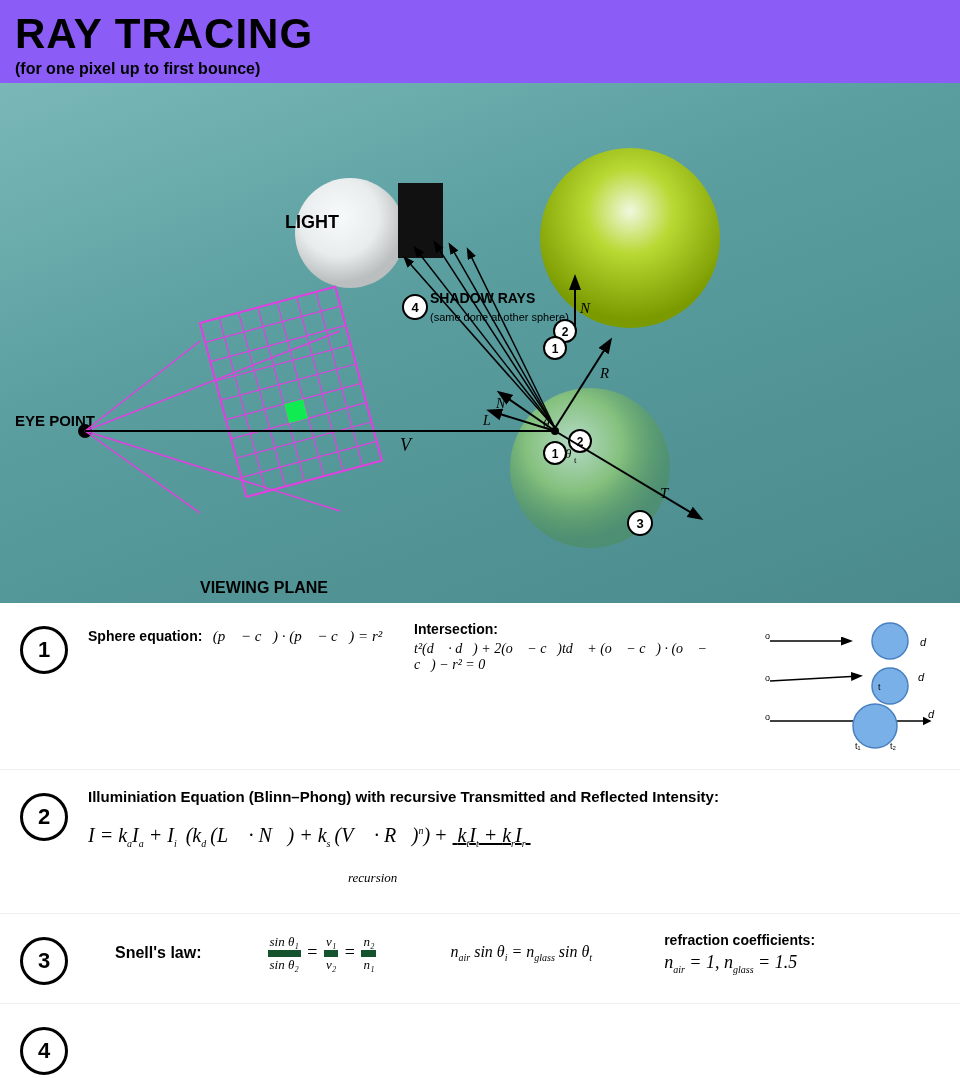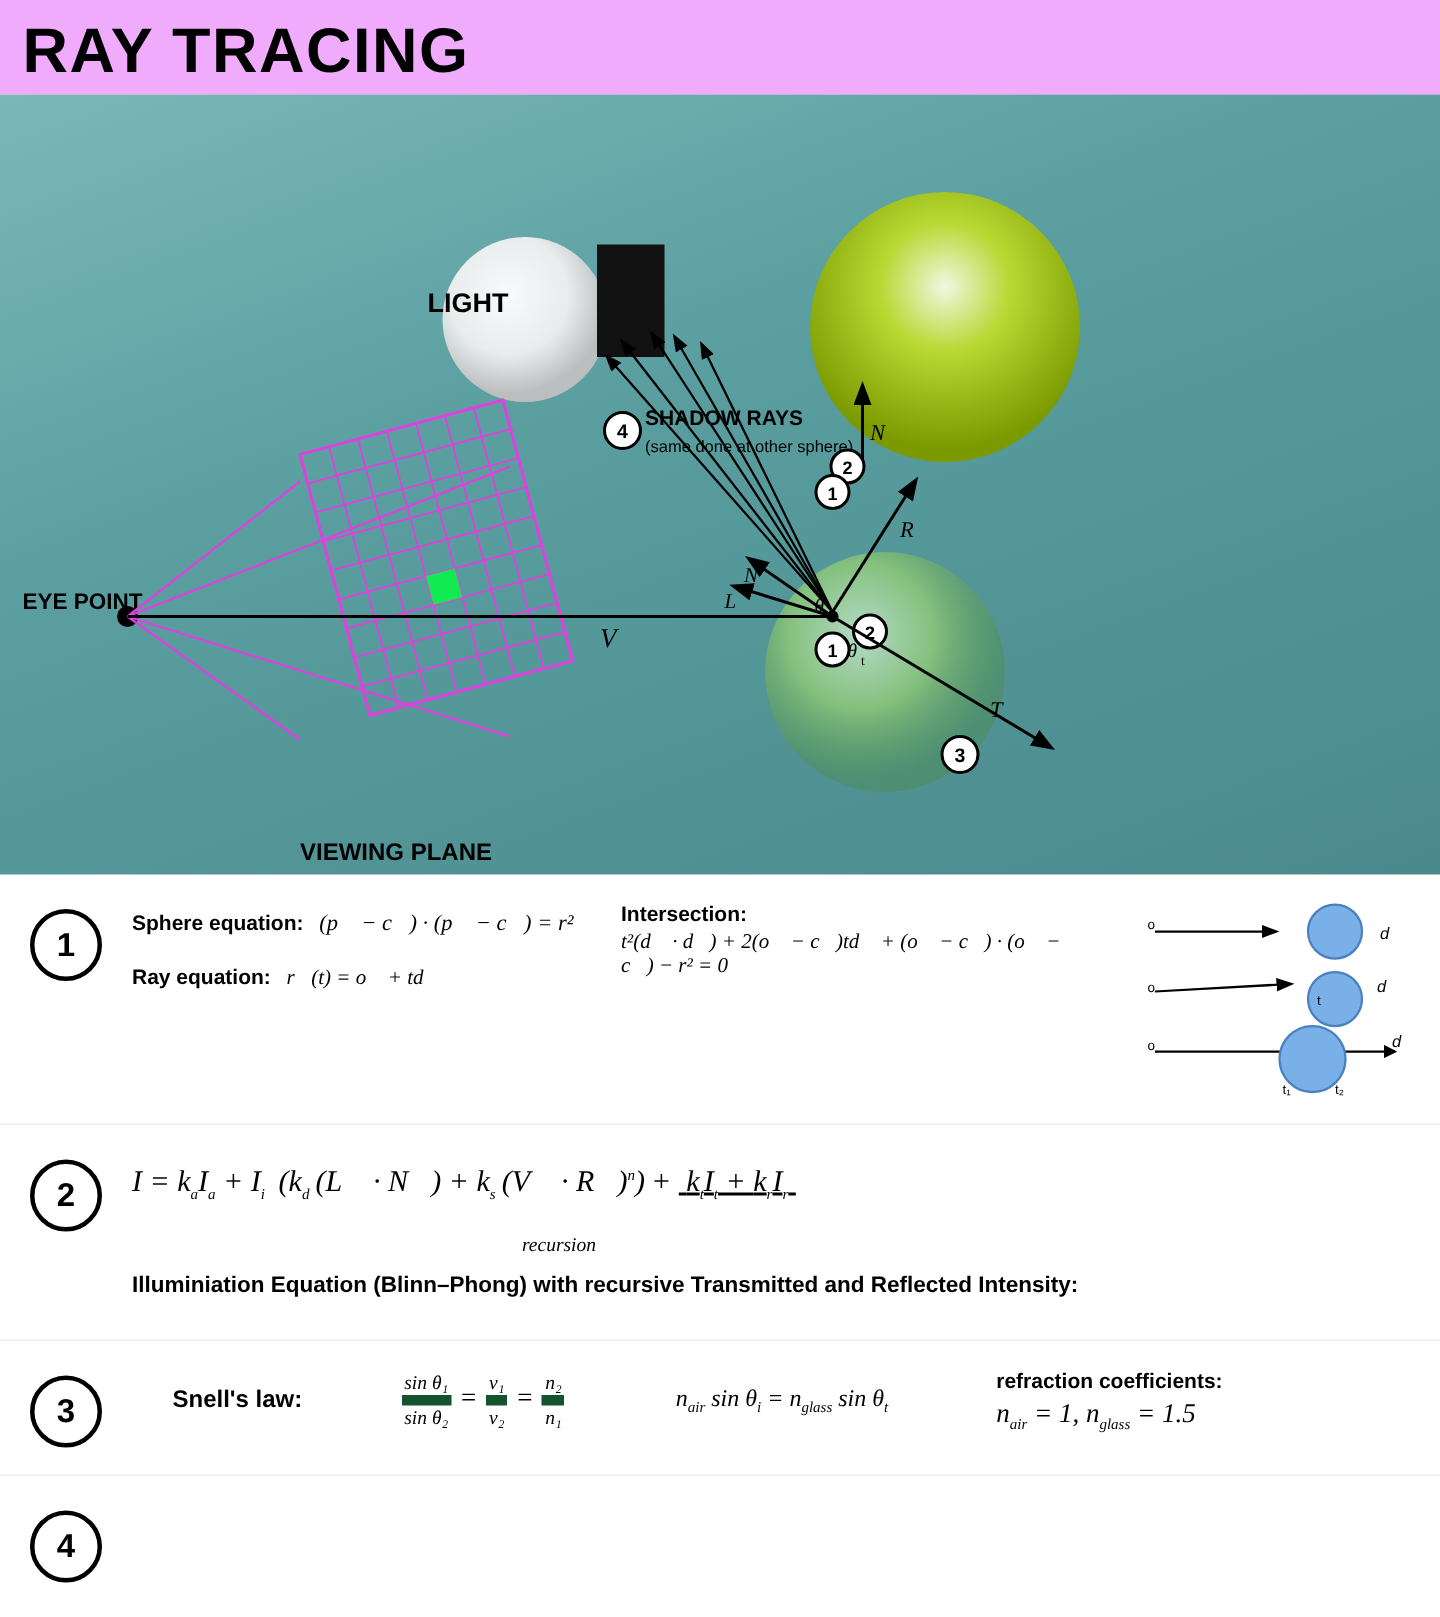"RAY TRACING" #header { background: #f0abfc -> #8b5cf6 }
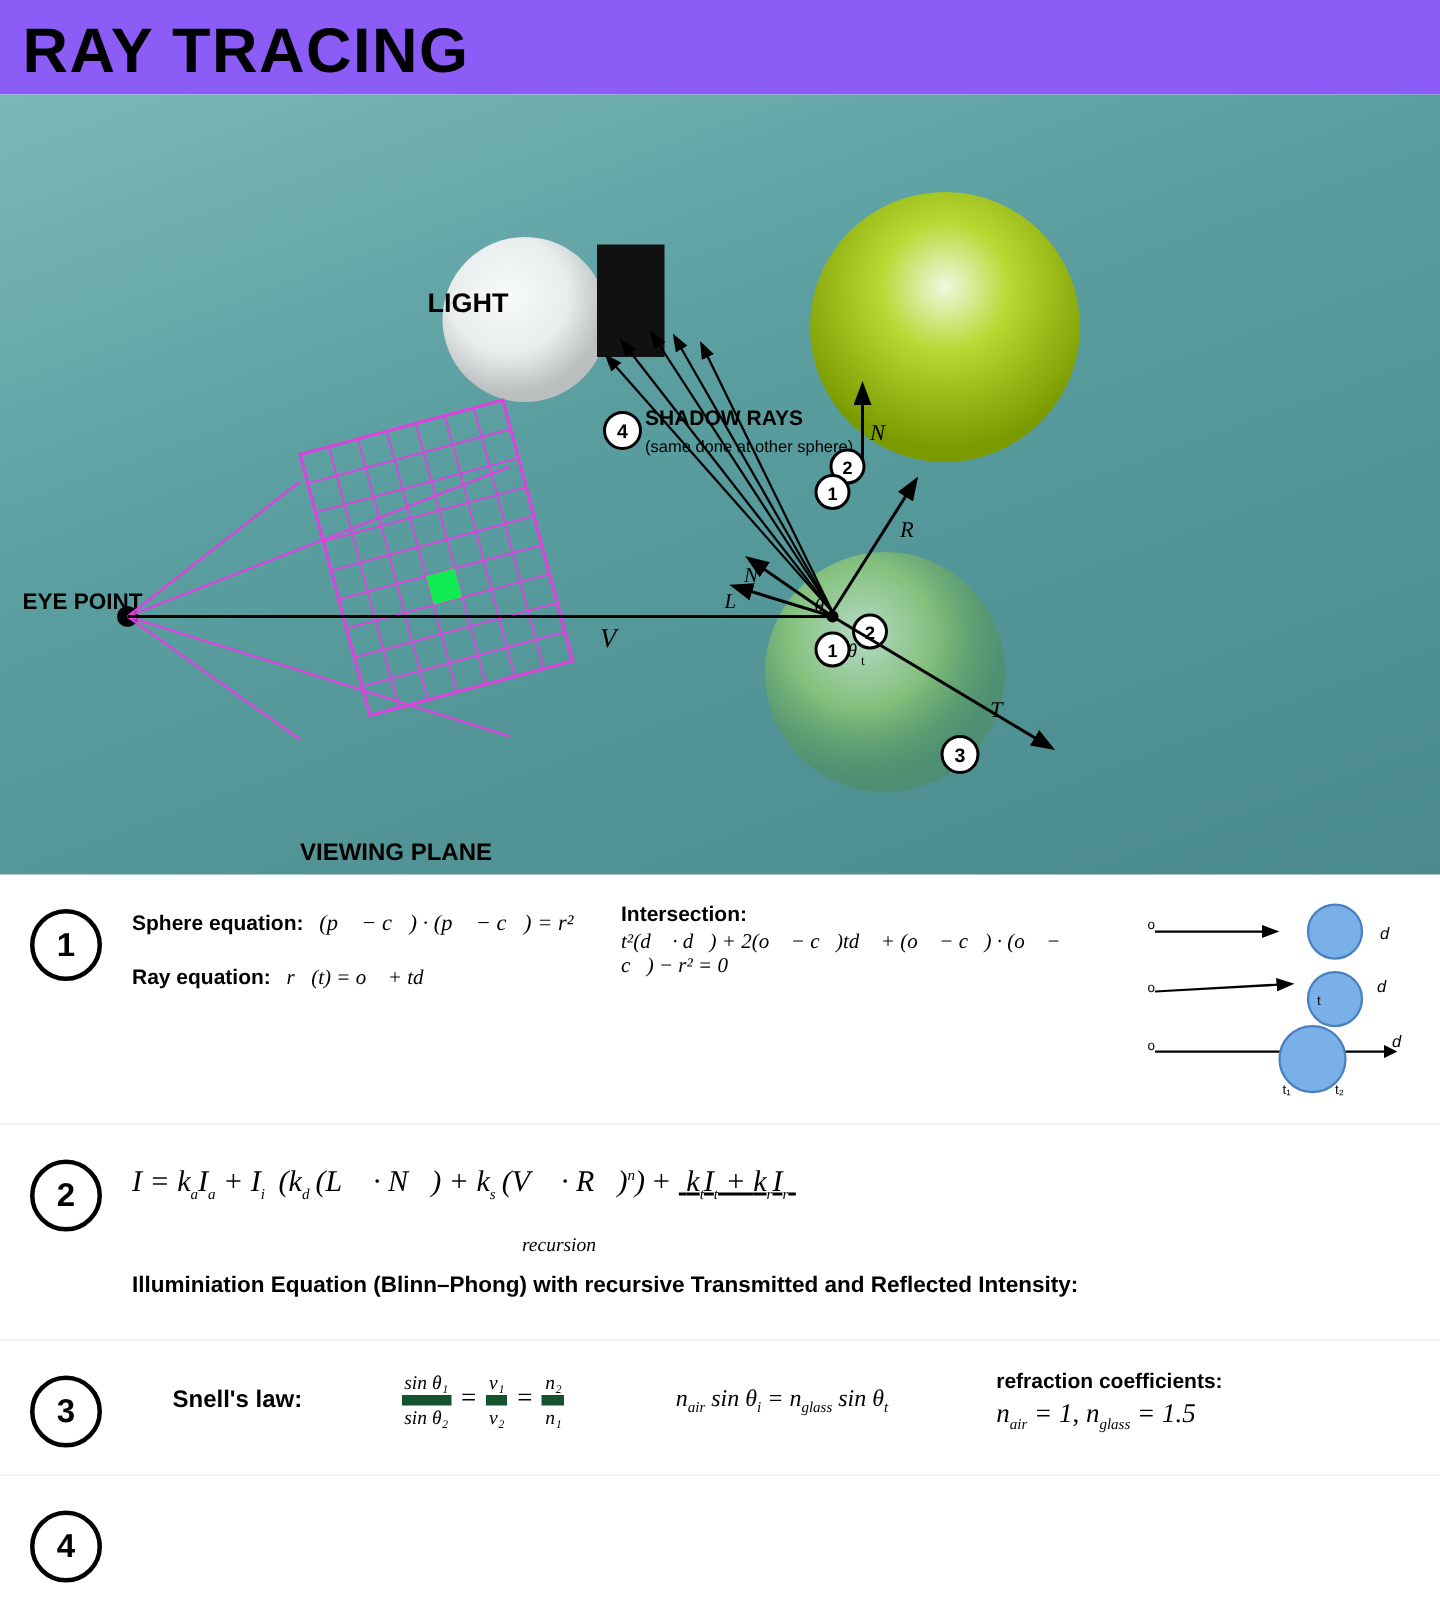"(for one pixel up to" p { html: none -> <p>(for one pixel up to first bounce)</p> }
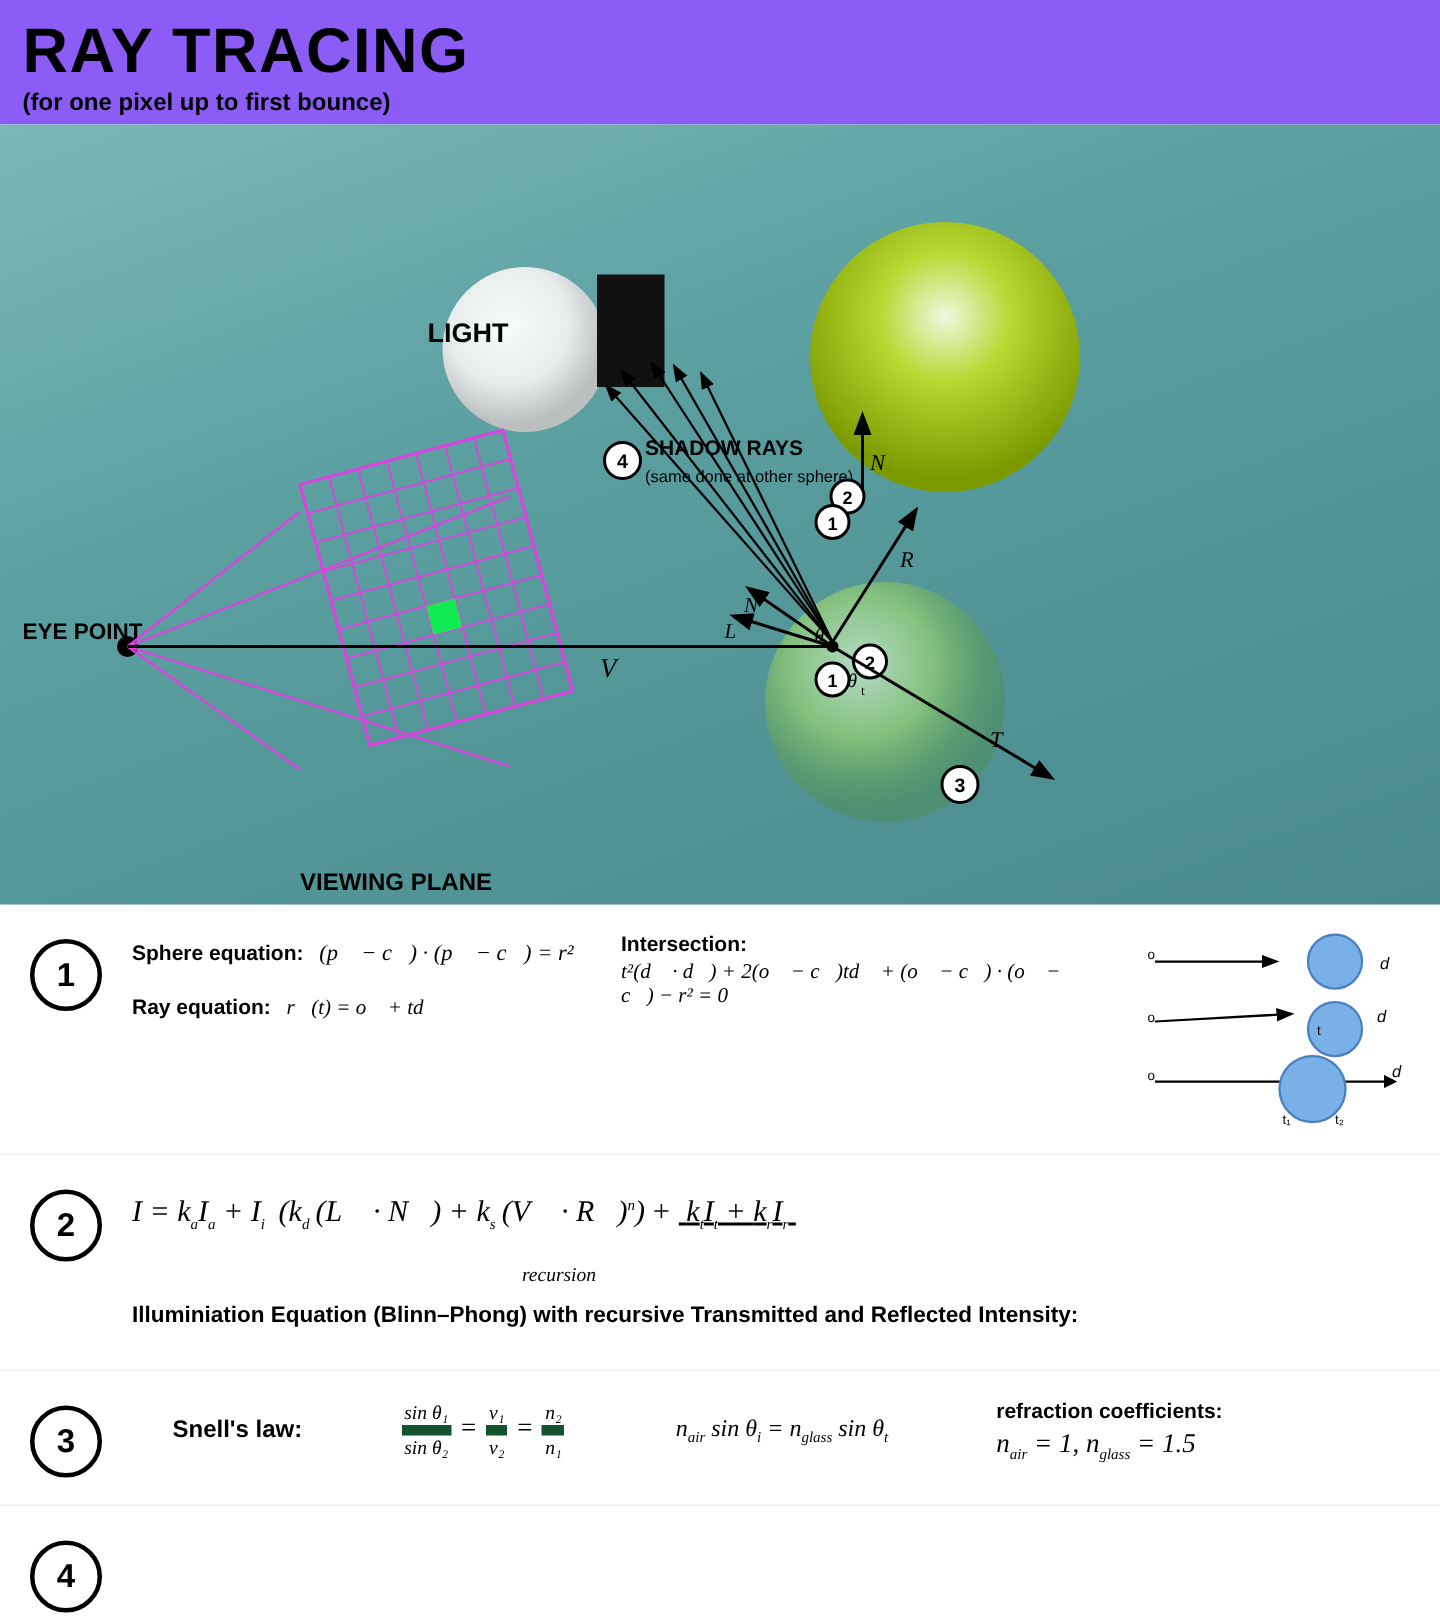"Ray equation: r⃗(t) = o⃗" div { html: <div> <span>Ray equation:</span> &nbsp; <span><i>r⃗</i>(t) = <i>o⃗</i> + t<i>d⃗</i></span> </div> -> none }
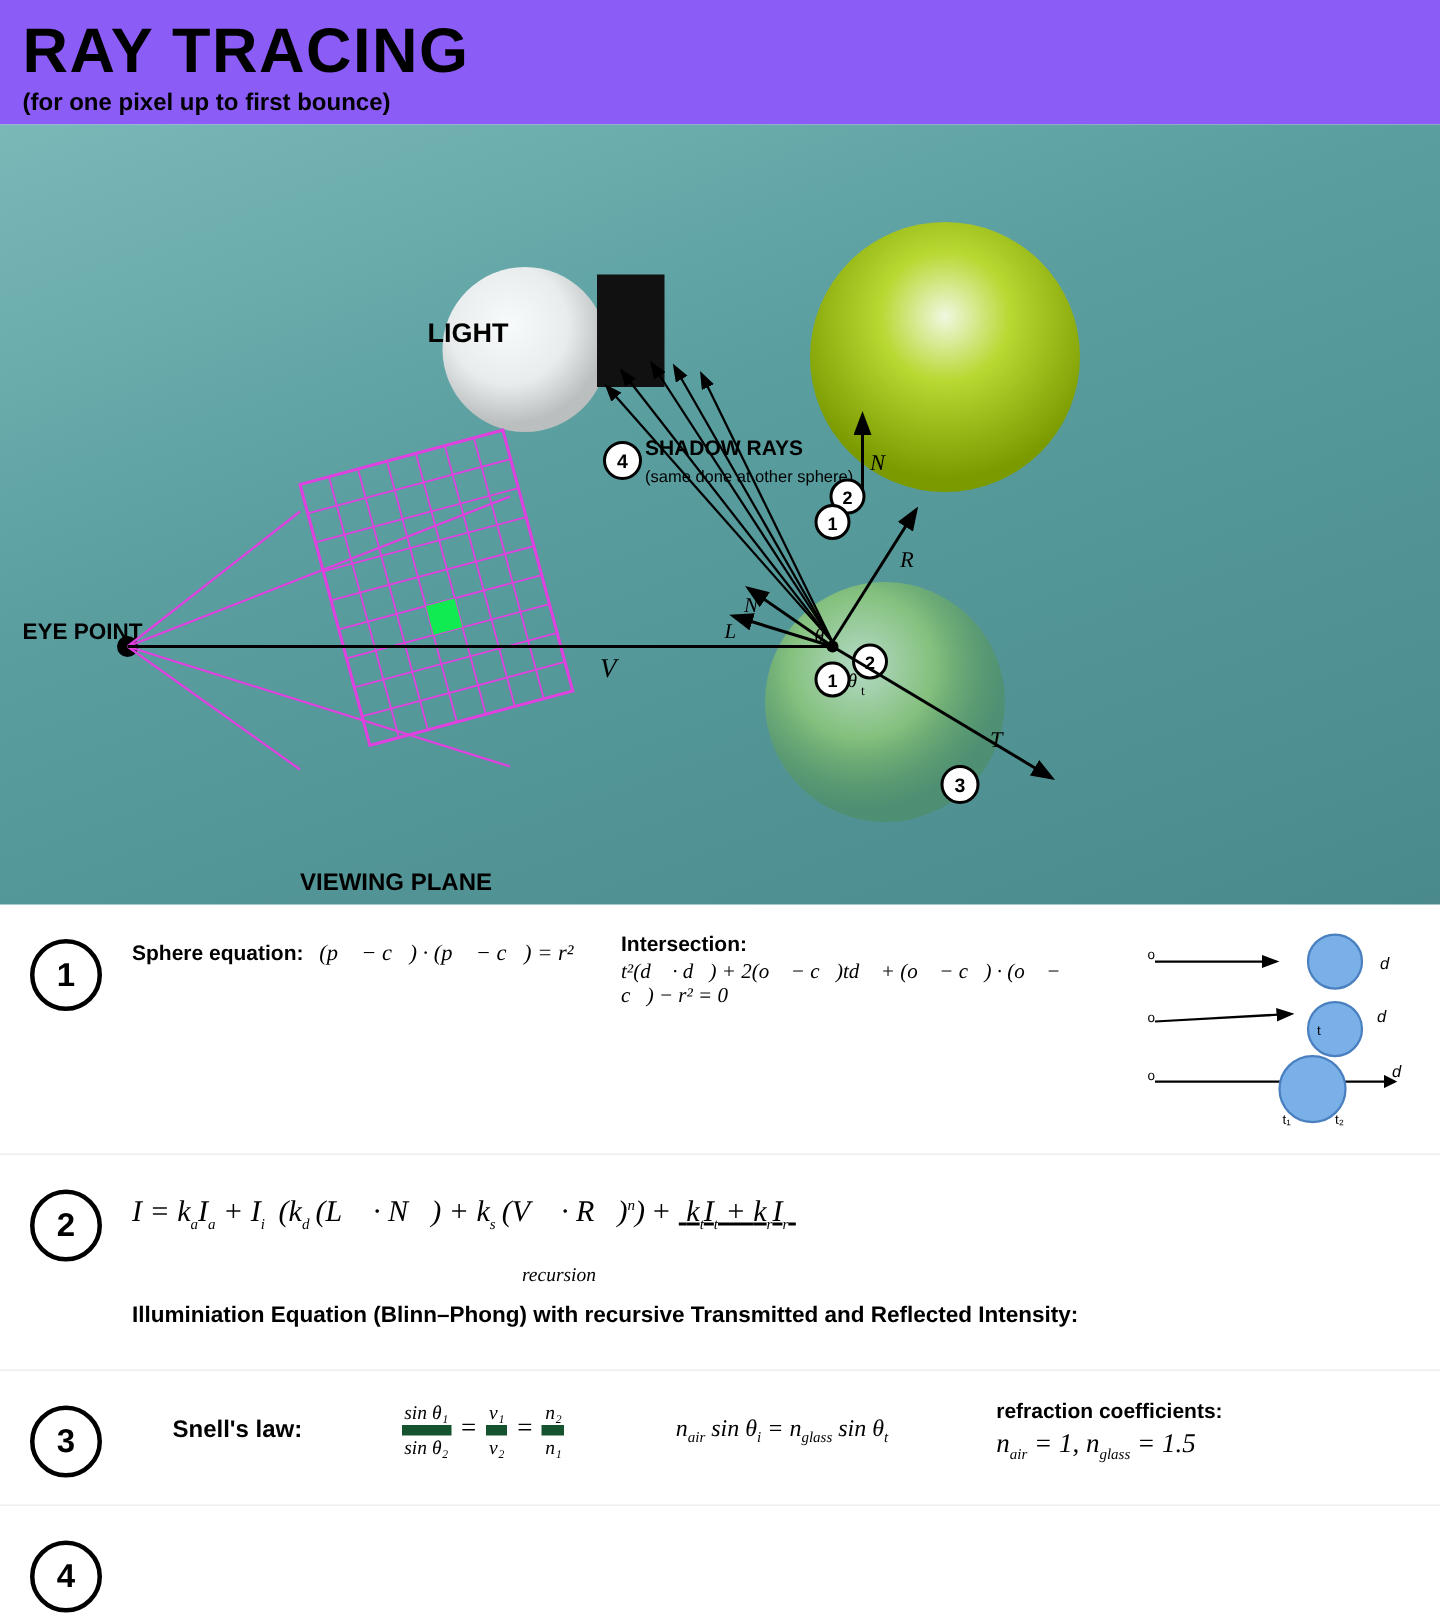"I = kaIa + Ii" div { order: before "Illuminiation Equation (Blinn–Phong)" -> after "Illuminiation Equation (Blinn–Phong)" }
